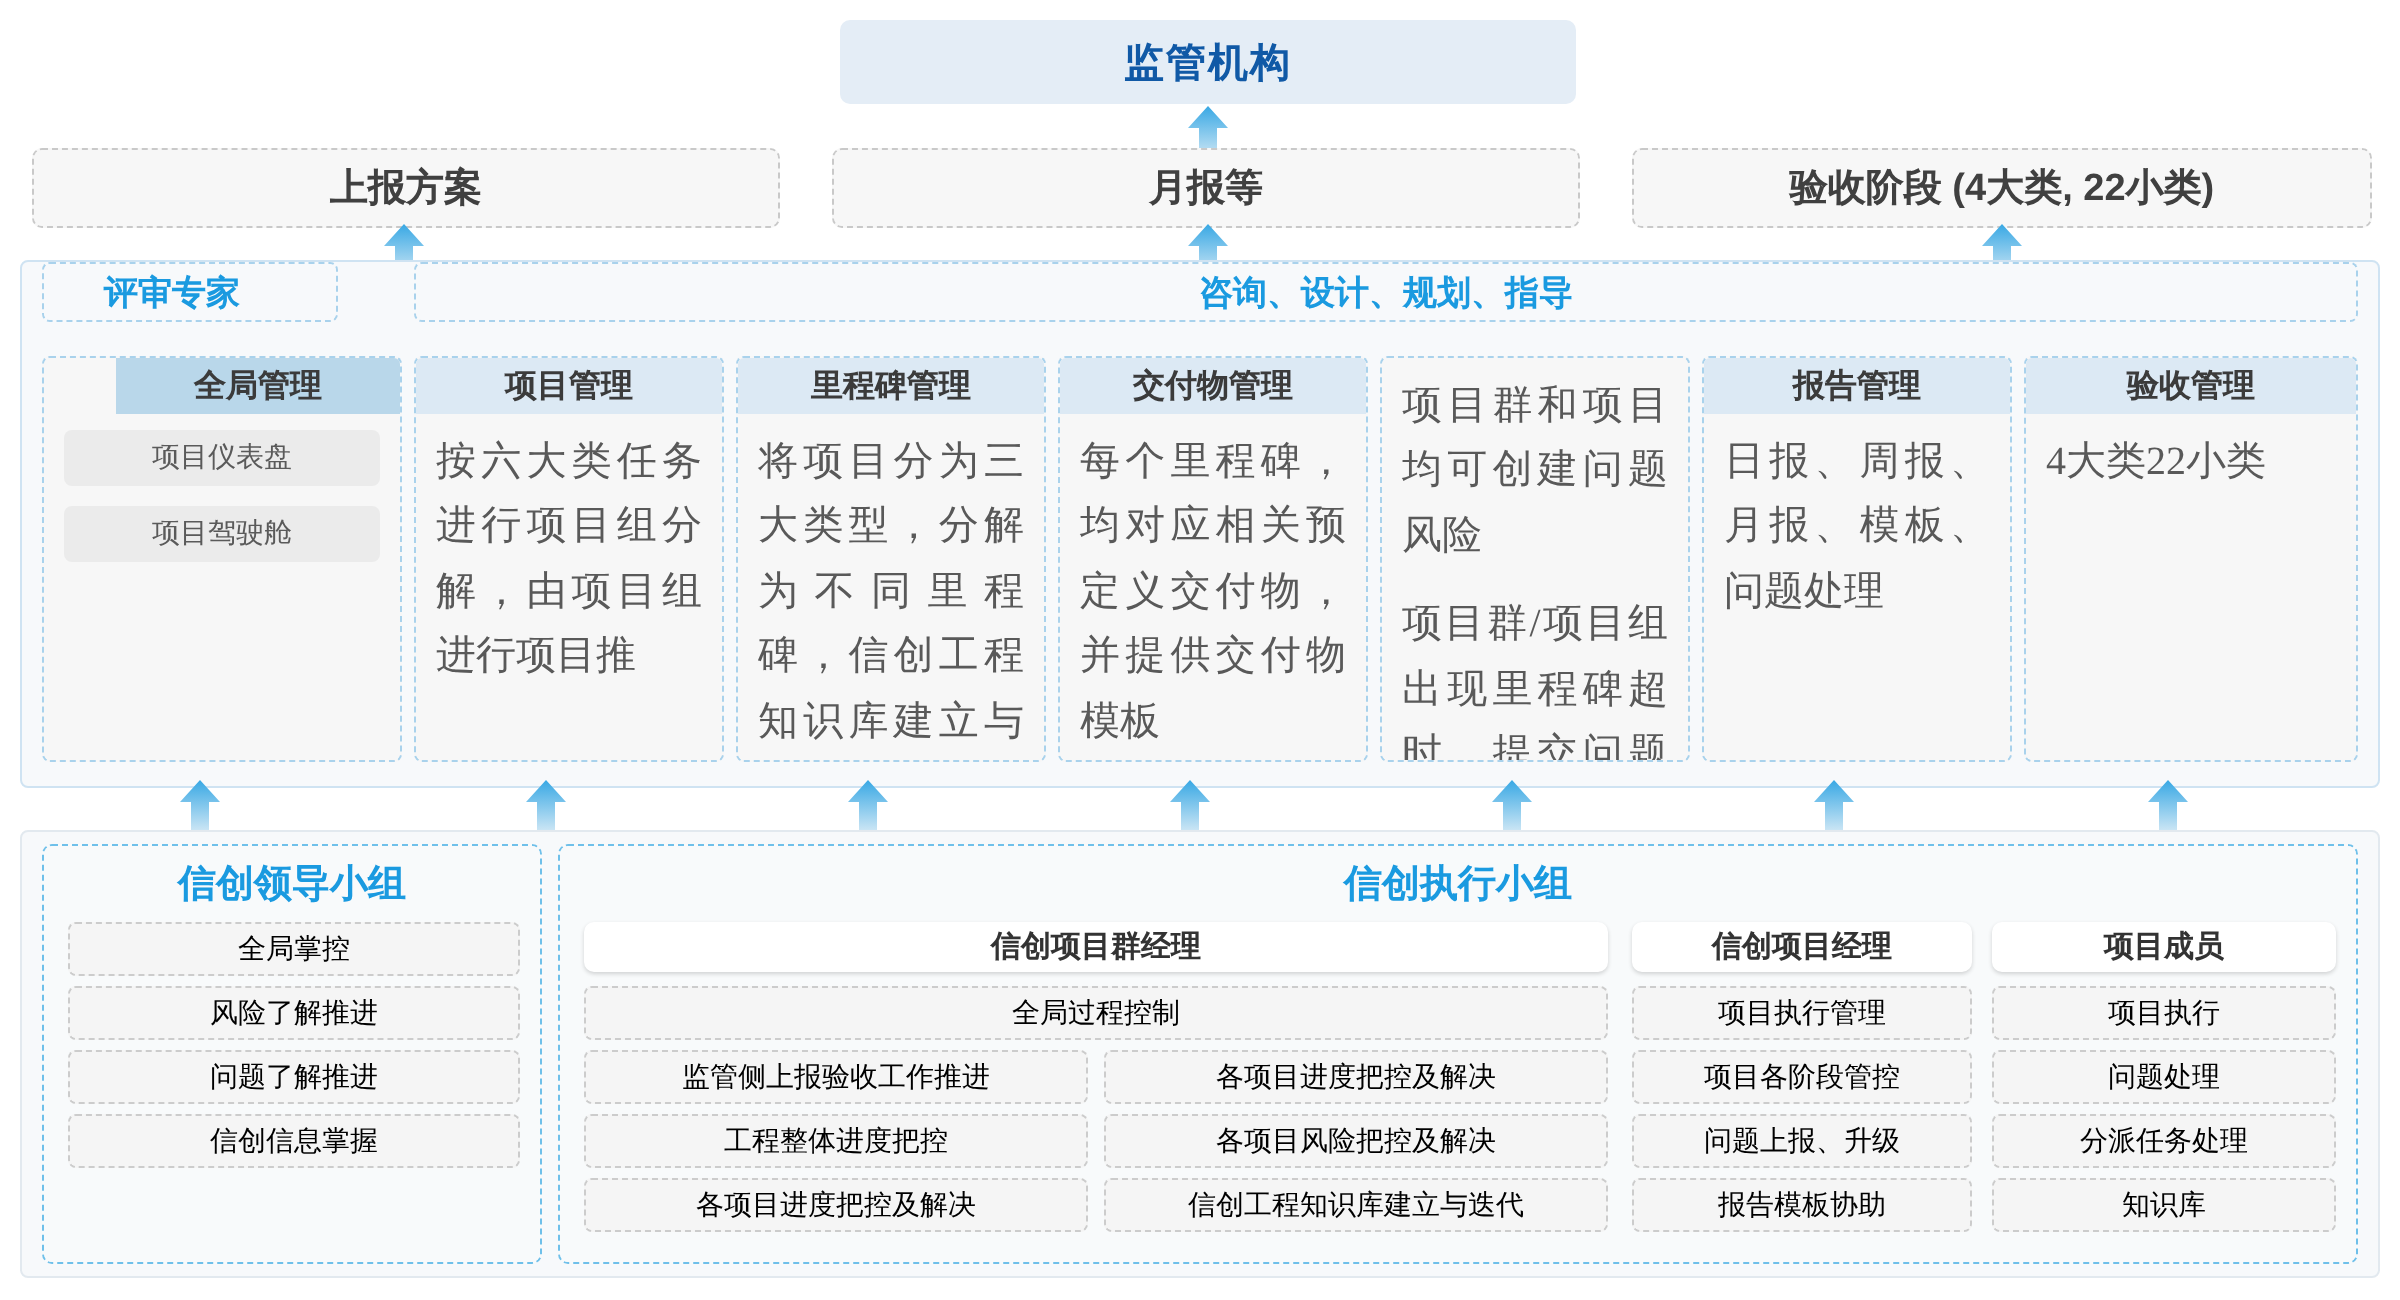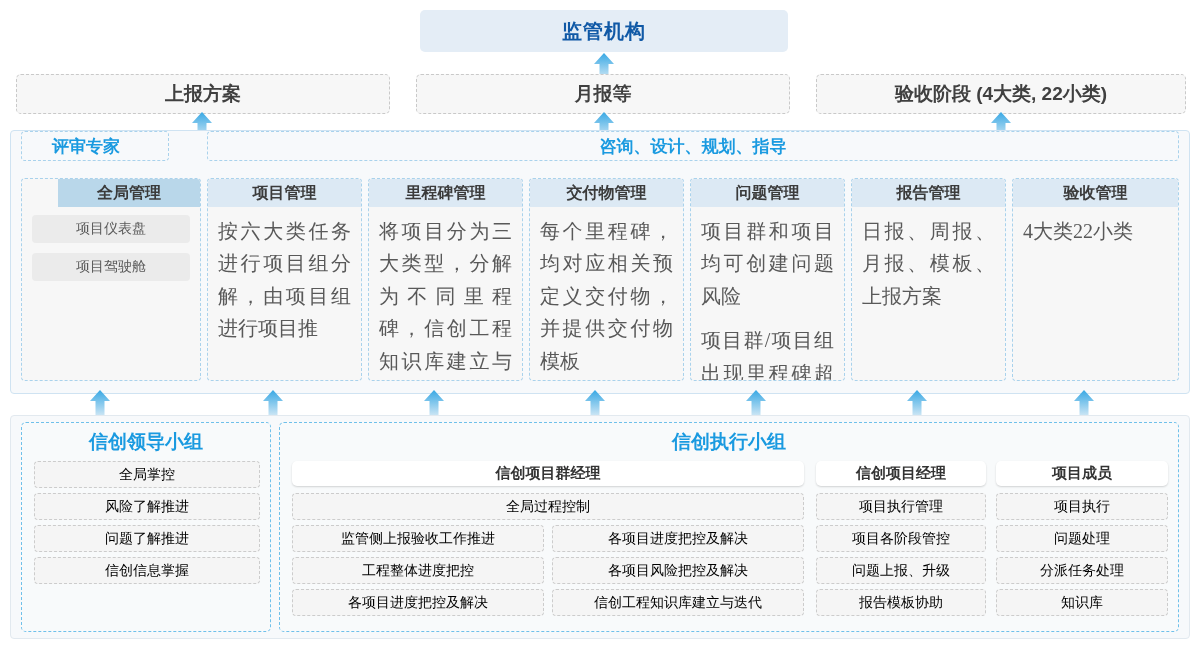"问题管理" div.mhead { html: <div>问题管理</div> -> none }
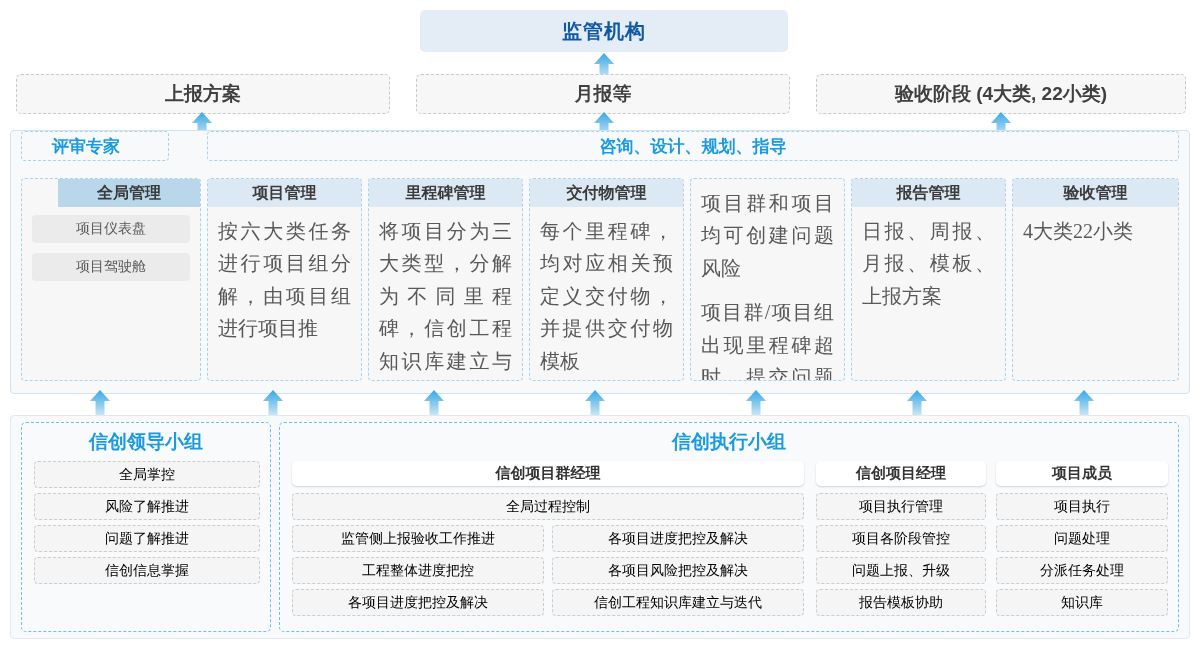"日报、周报、月报、模板、上报方案" p.ptext { text: 上报方案 -> 问题处理 }
